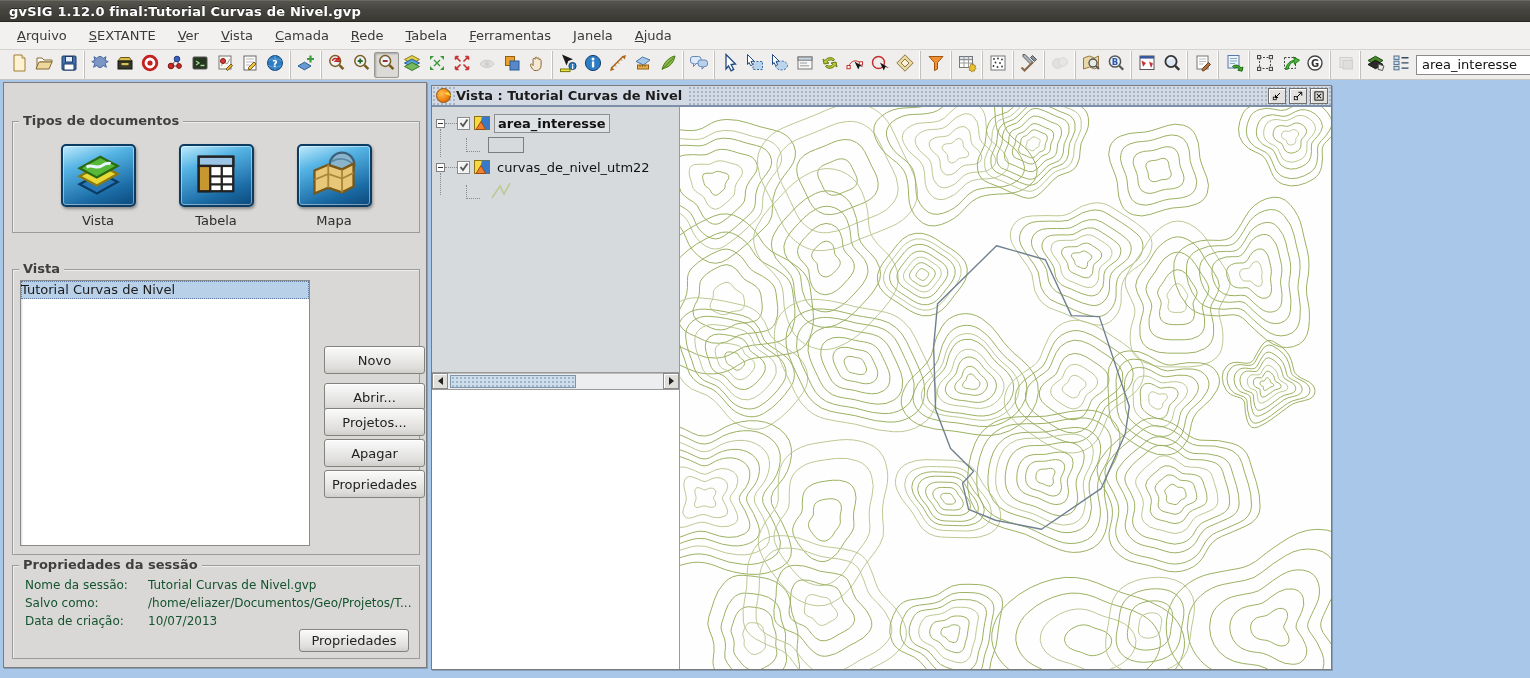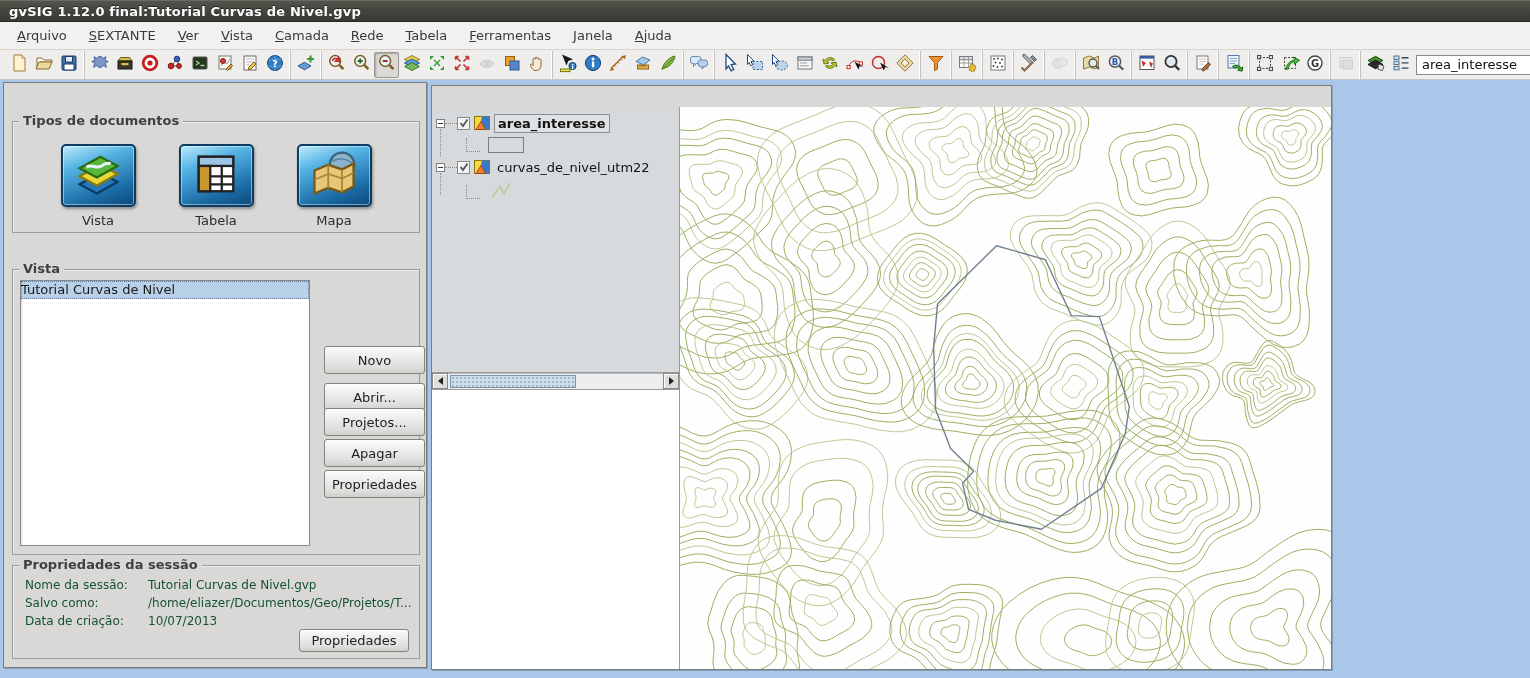"Vista : Tutorial Curvas de" div.iwin-title { html: none -> <div> <span></span> <span>Vista : Tutorial Curvas de Nivel</span> <span></span> <span> <svg> <rect></rect> <path></path> </svg> </span> <span> <svg> <rect></rect> <path></path> </svg> </span> <span> <svg> <rect></rect> <path></path> </svg> </span> </div> }
